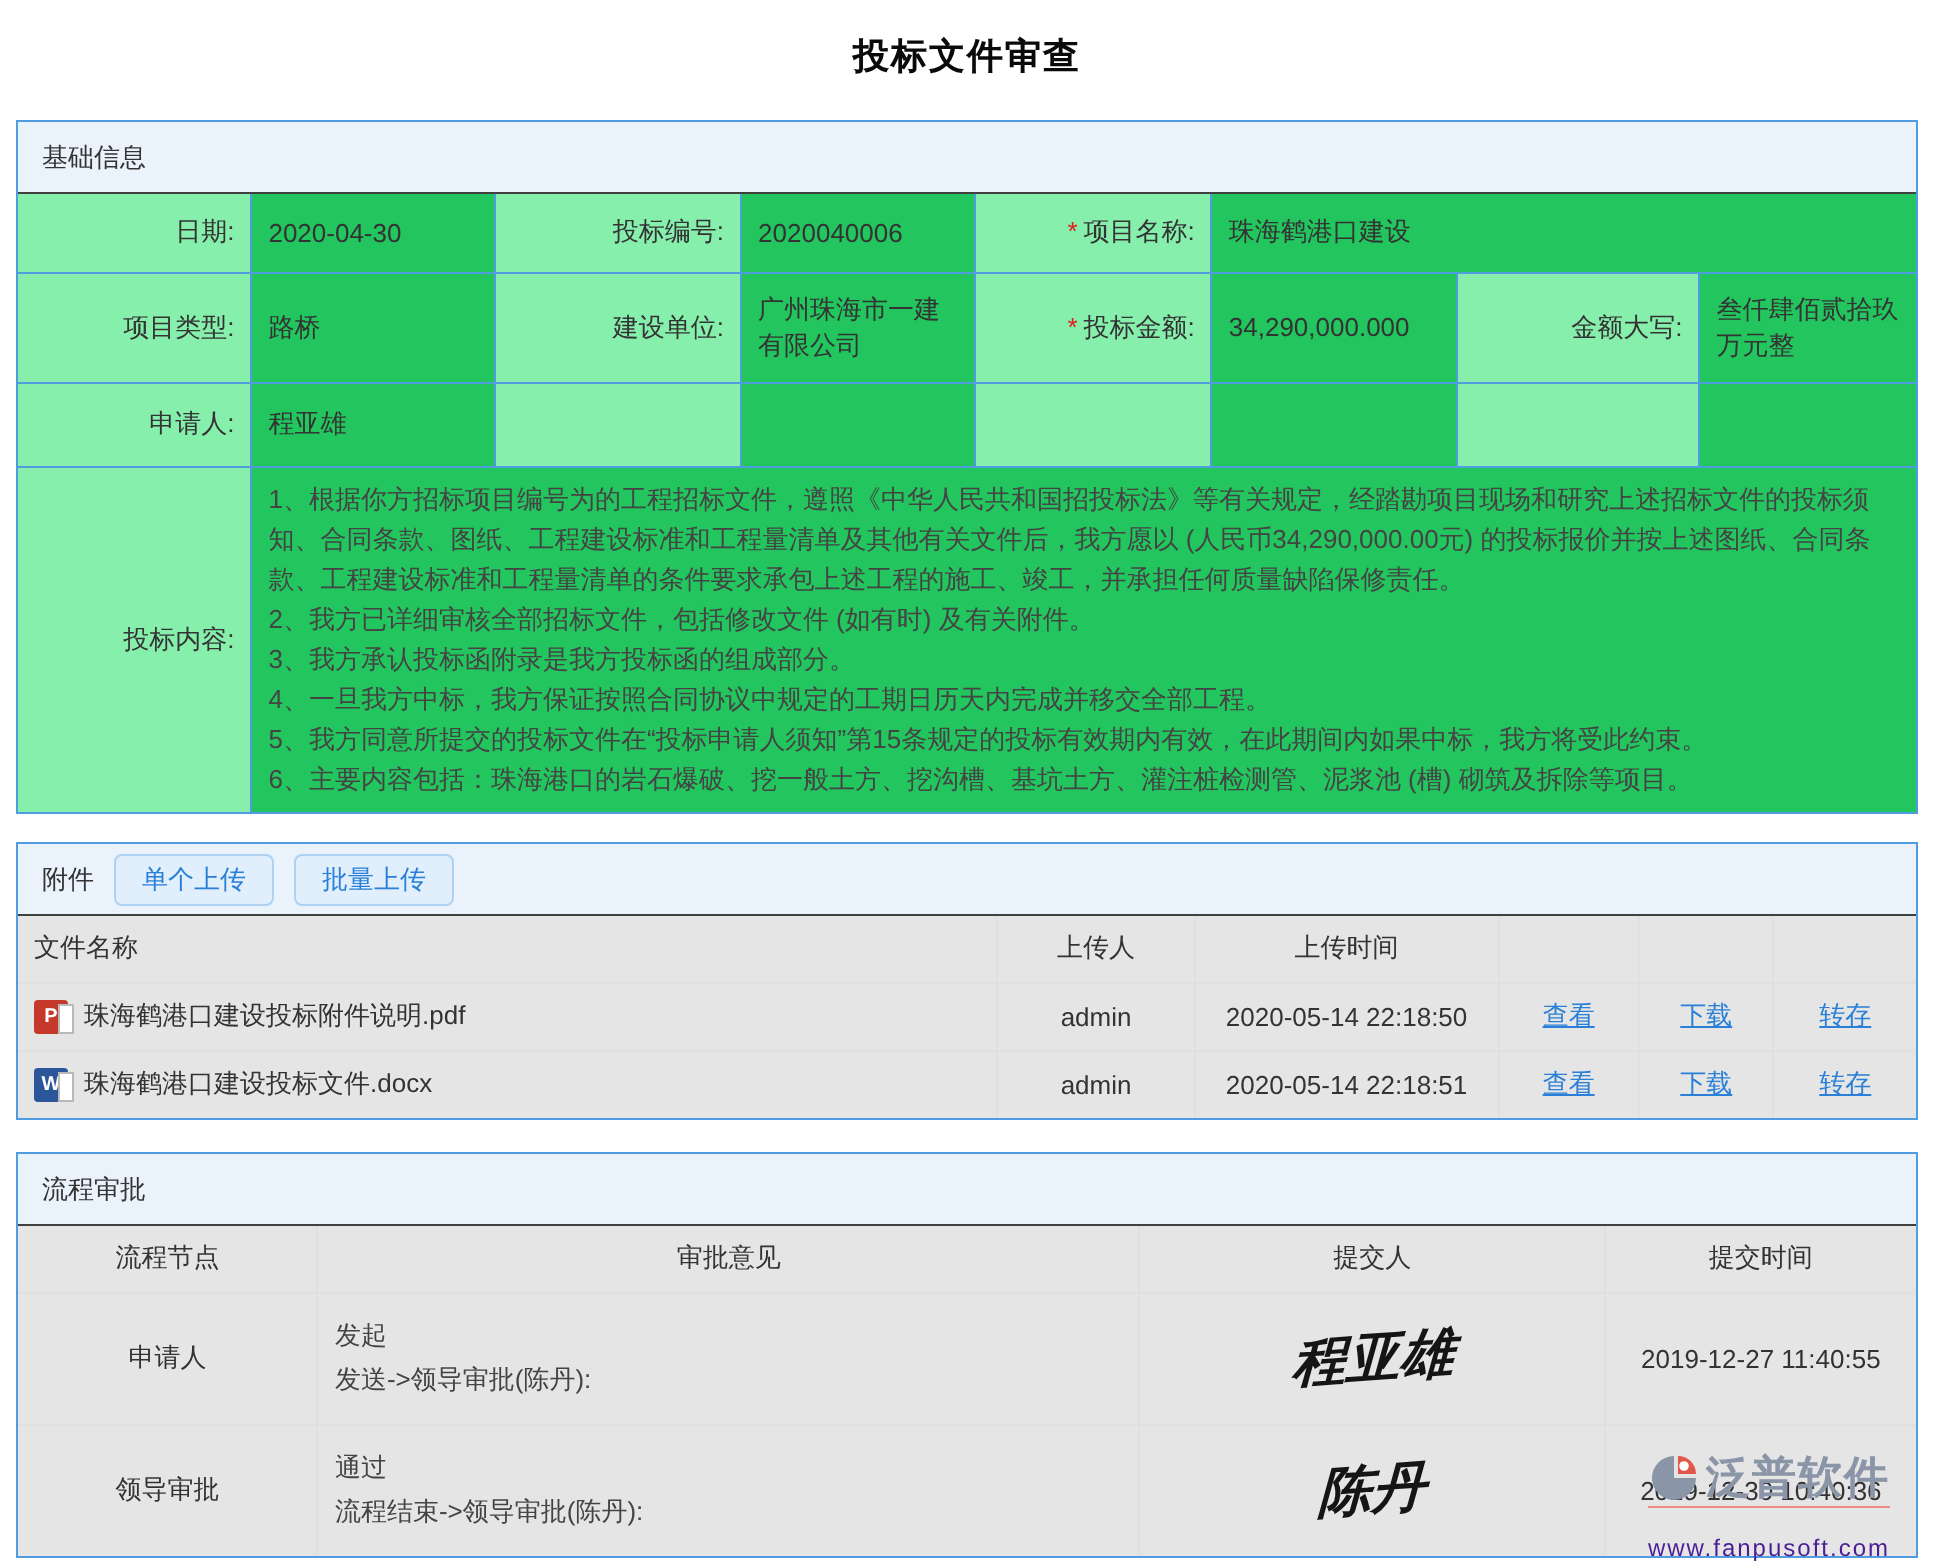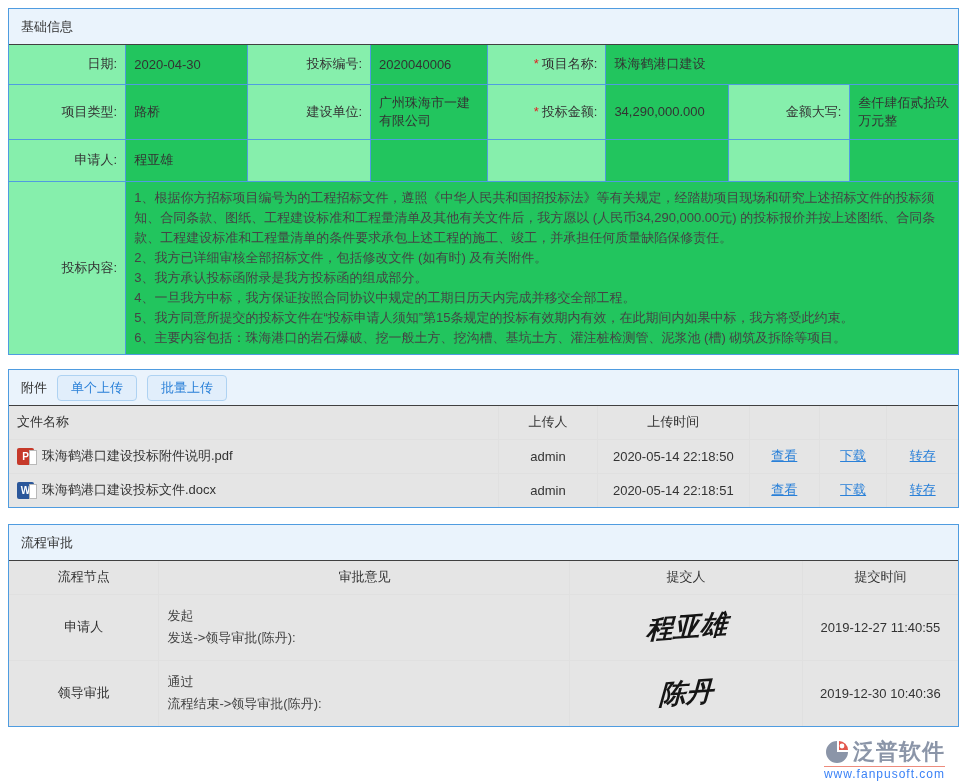"投标文件审查" div.title { html: none -> <div>投标文件审查</div> }
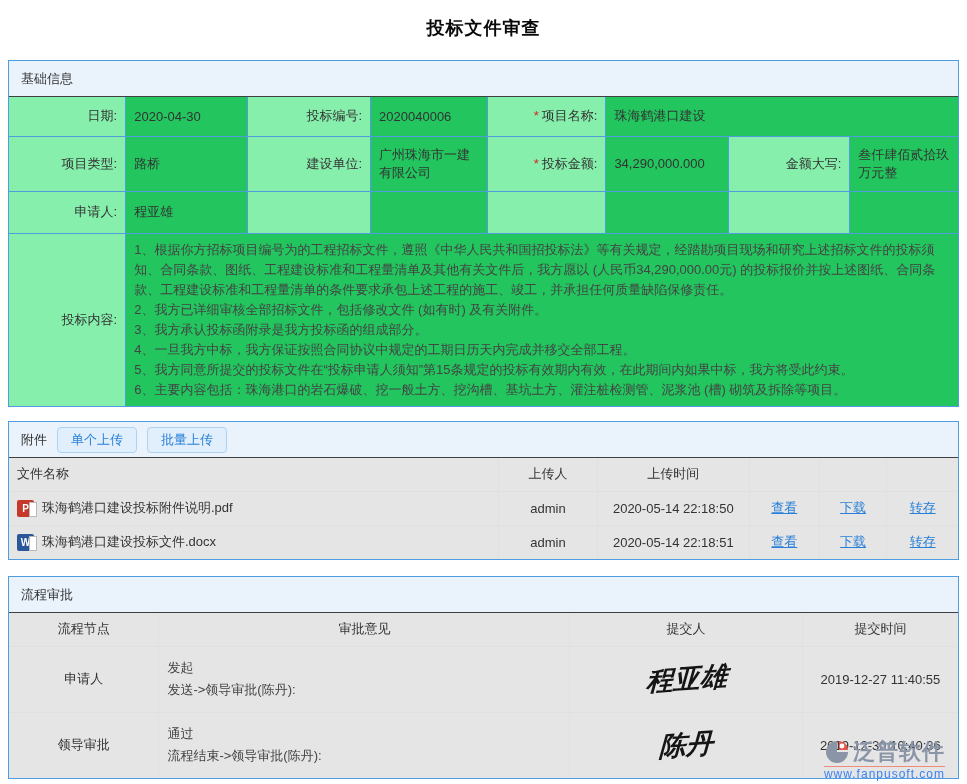"www.fanpusoft.com" .wm-url { color: #3b82f6 -> #4c1d95; padding-top: 1px -> 14px }
